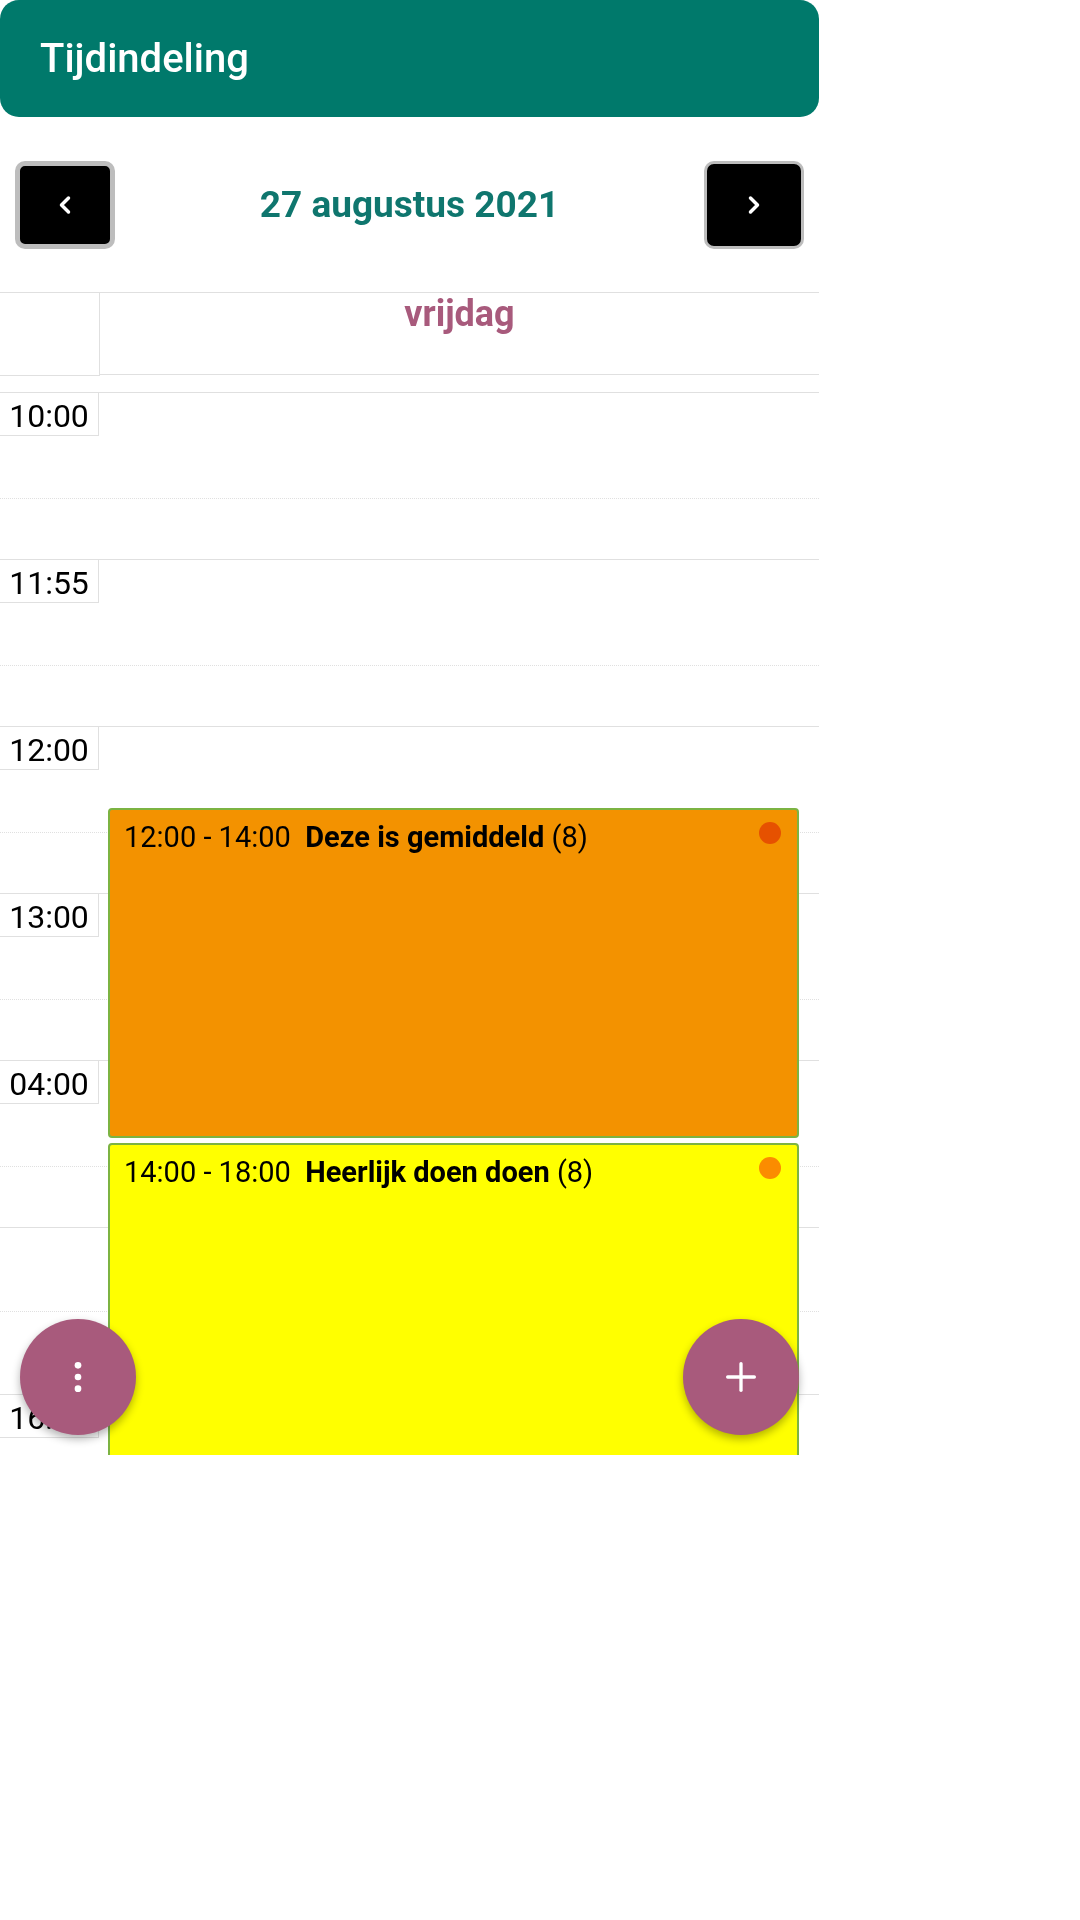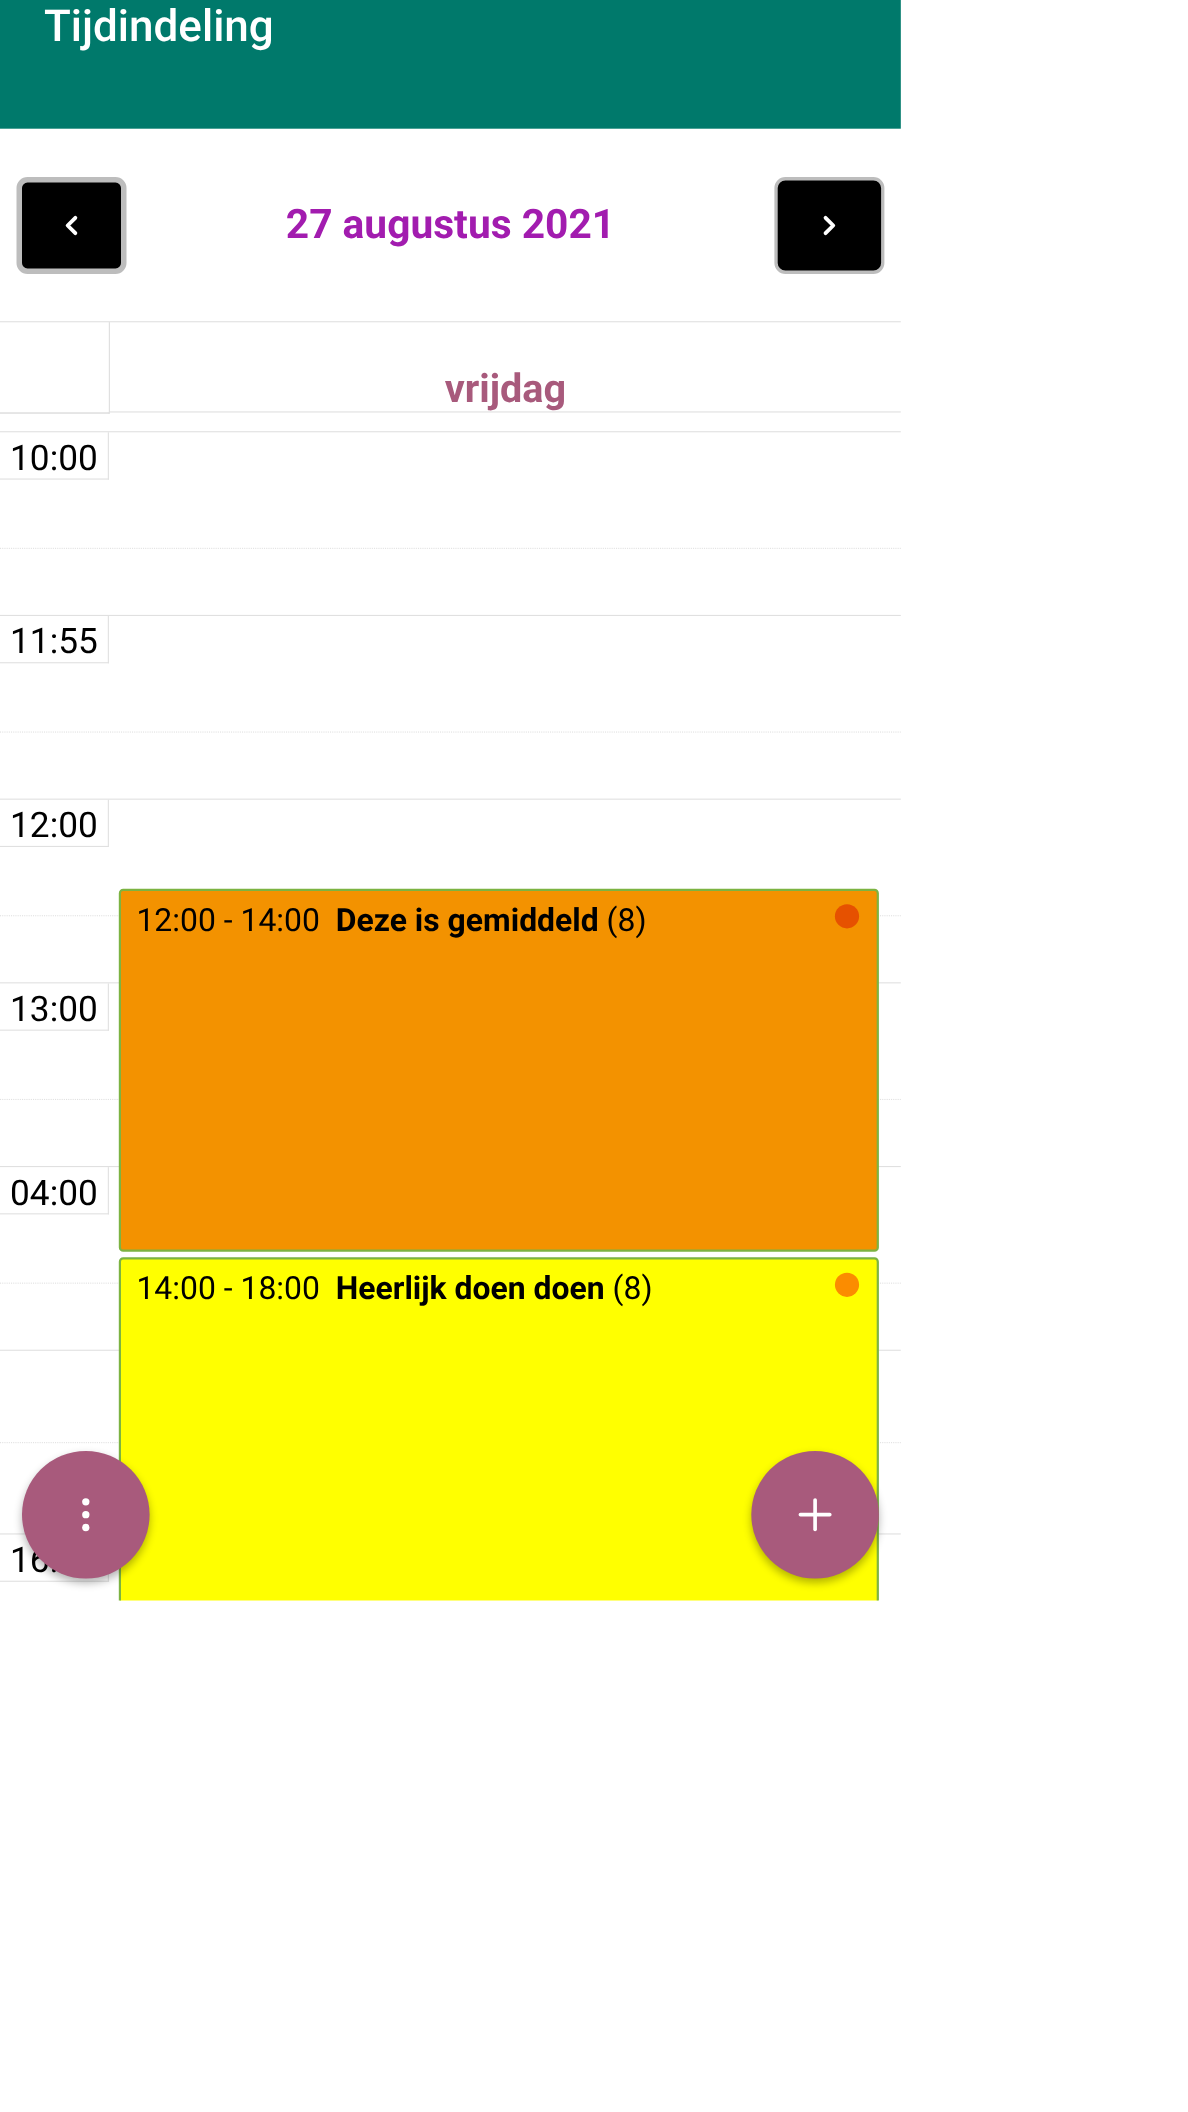"Tijdindeling" .header { align-items: flex-start -> center; border-radius: none -> 19px }
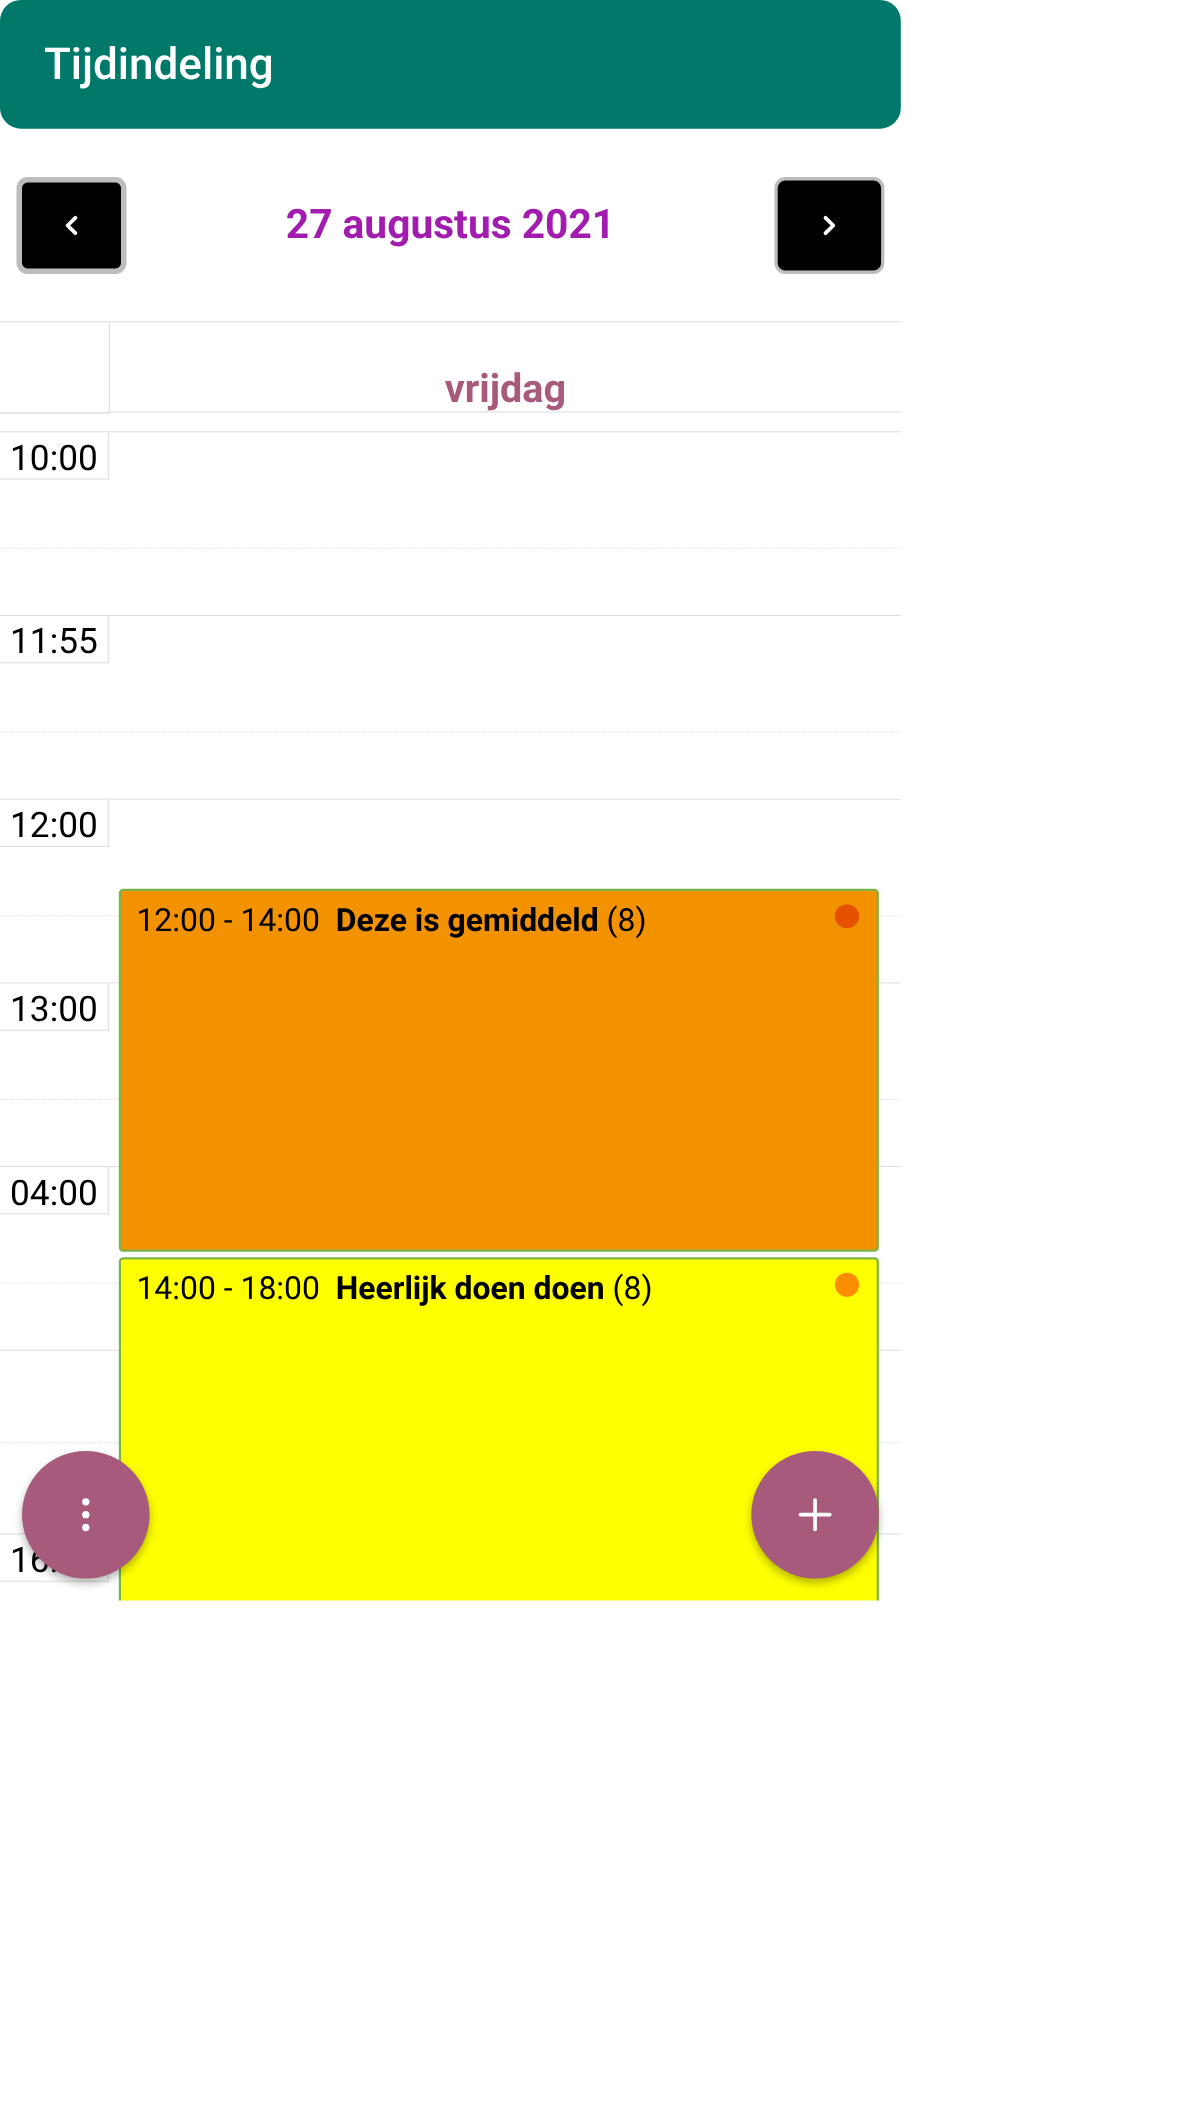"27 augustus 2021" .date-title { color: #a21caf -> #0f766e }
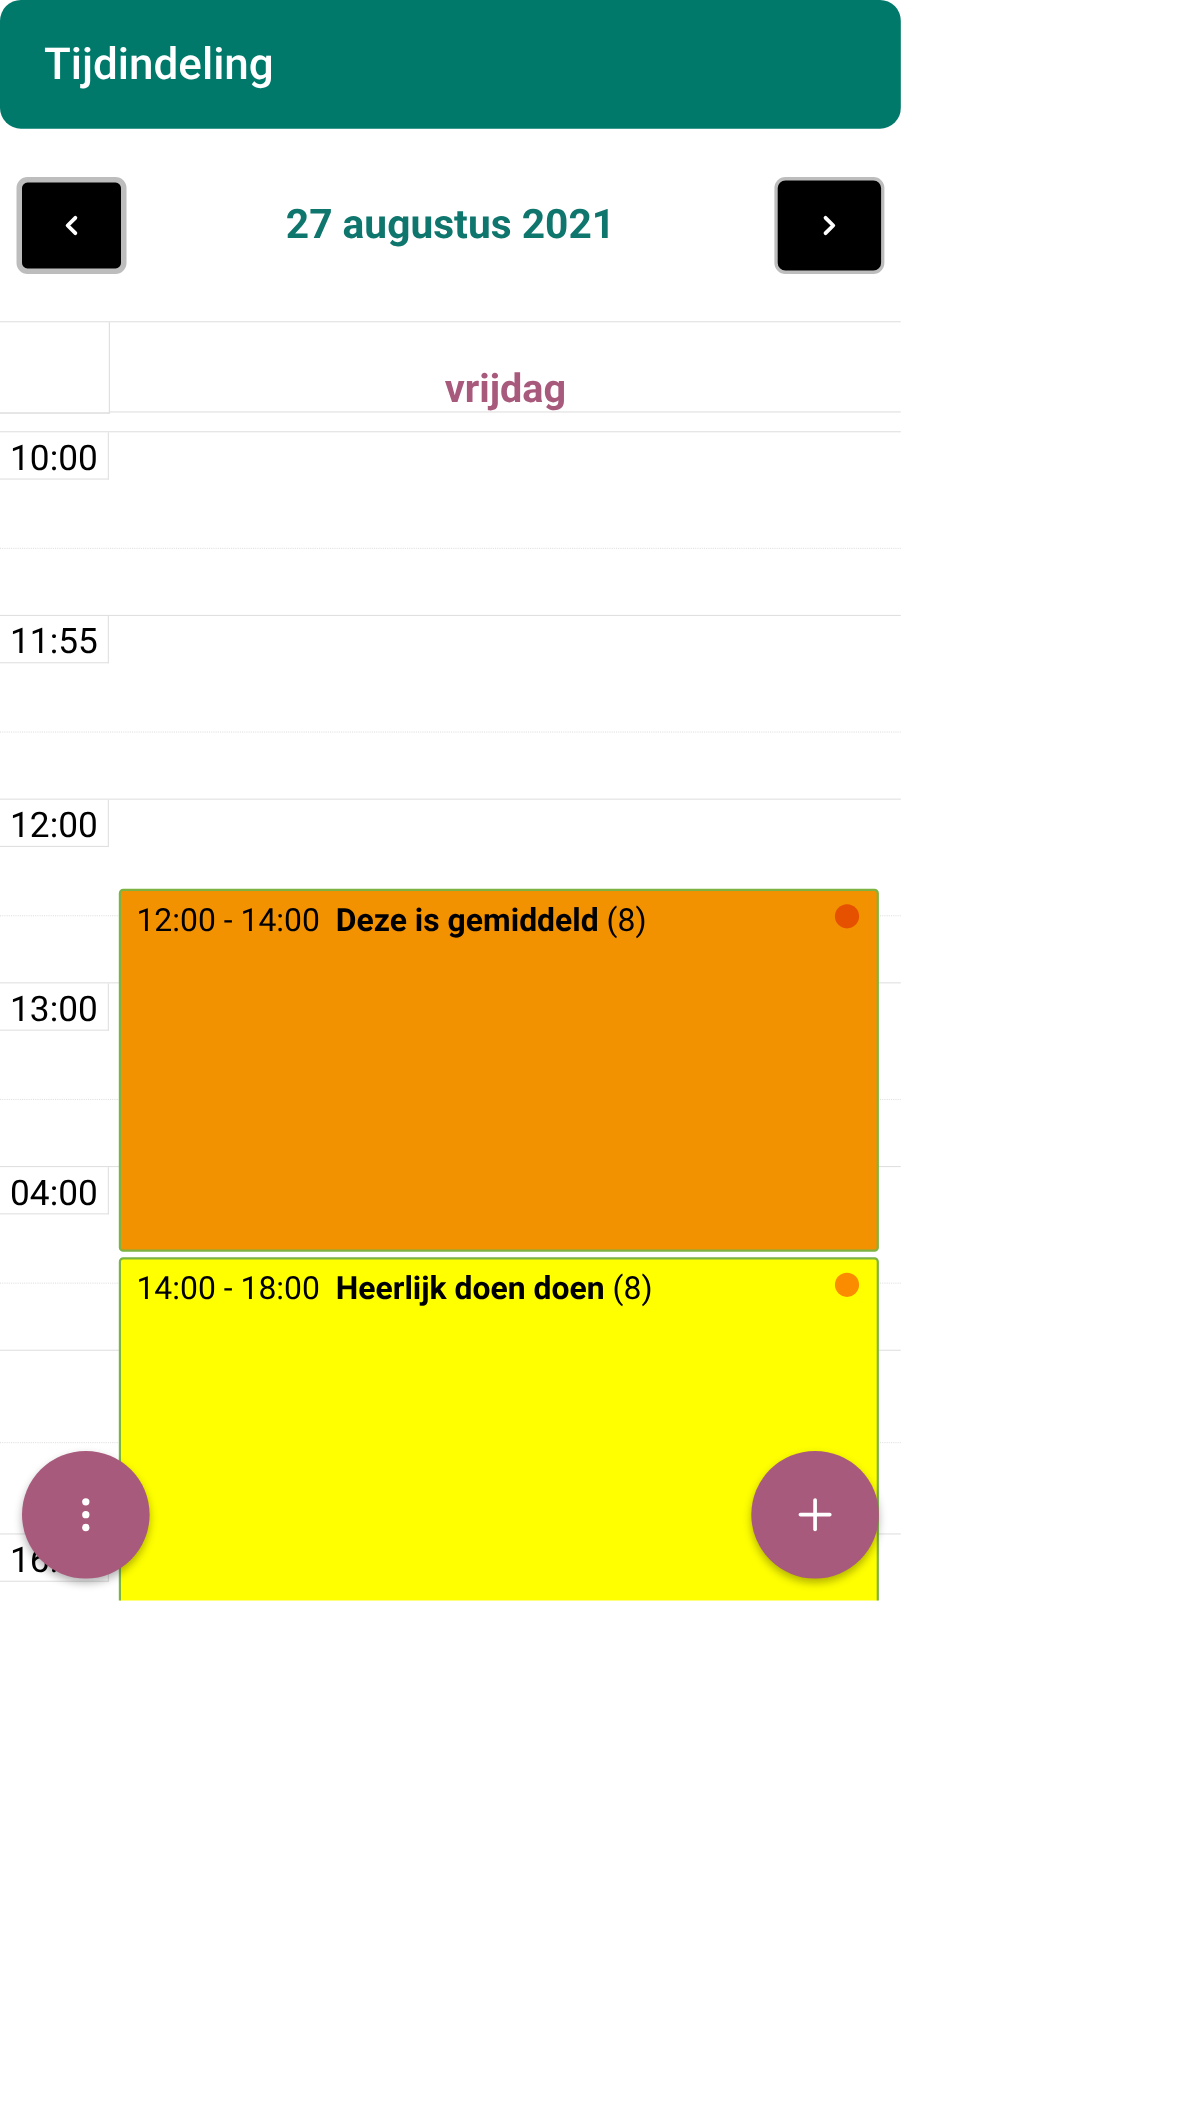"vrijdag" .day-header { align-items: flex-end -> flex-start }
